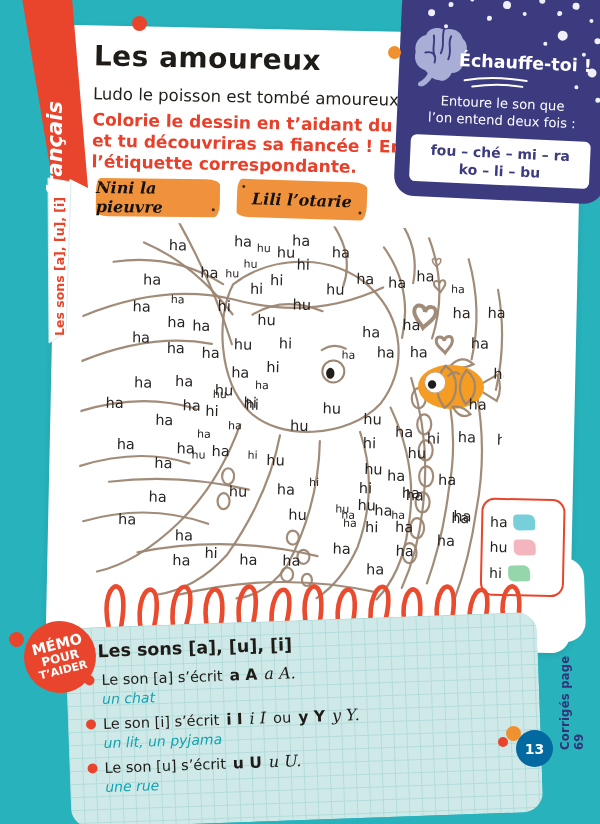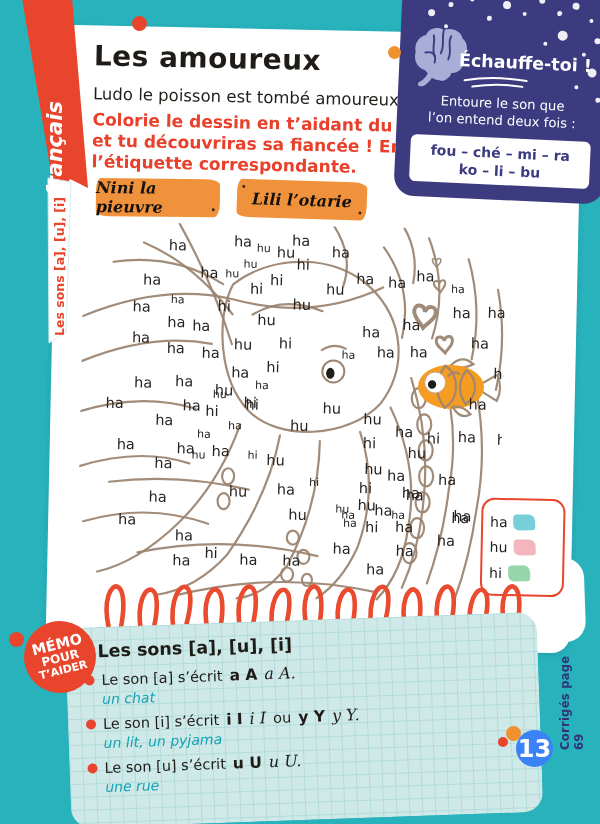"13" .page-num { background: #3b82f6 -> #0369a1; font-size: 24px -> 14px }
